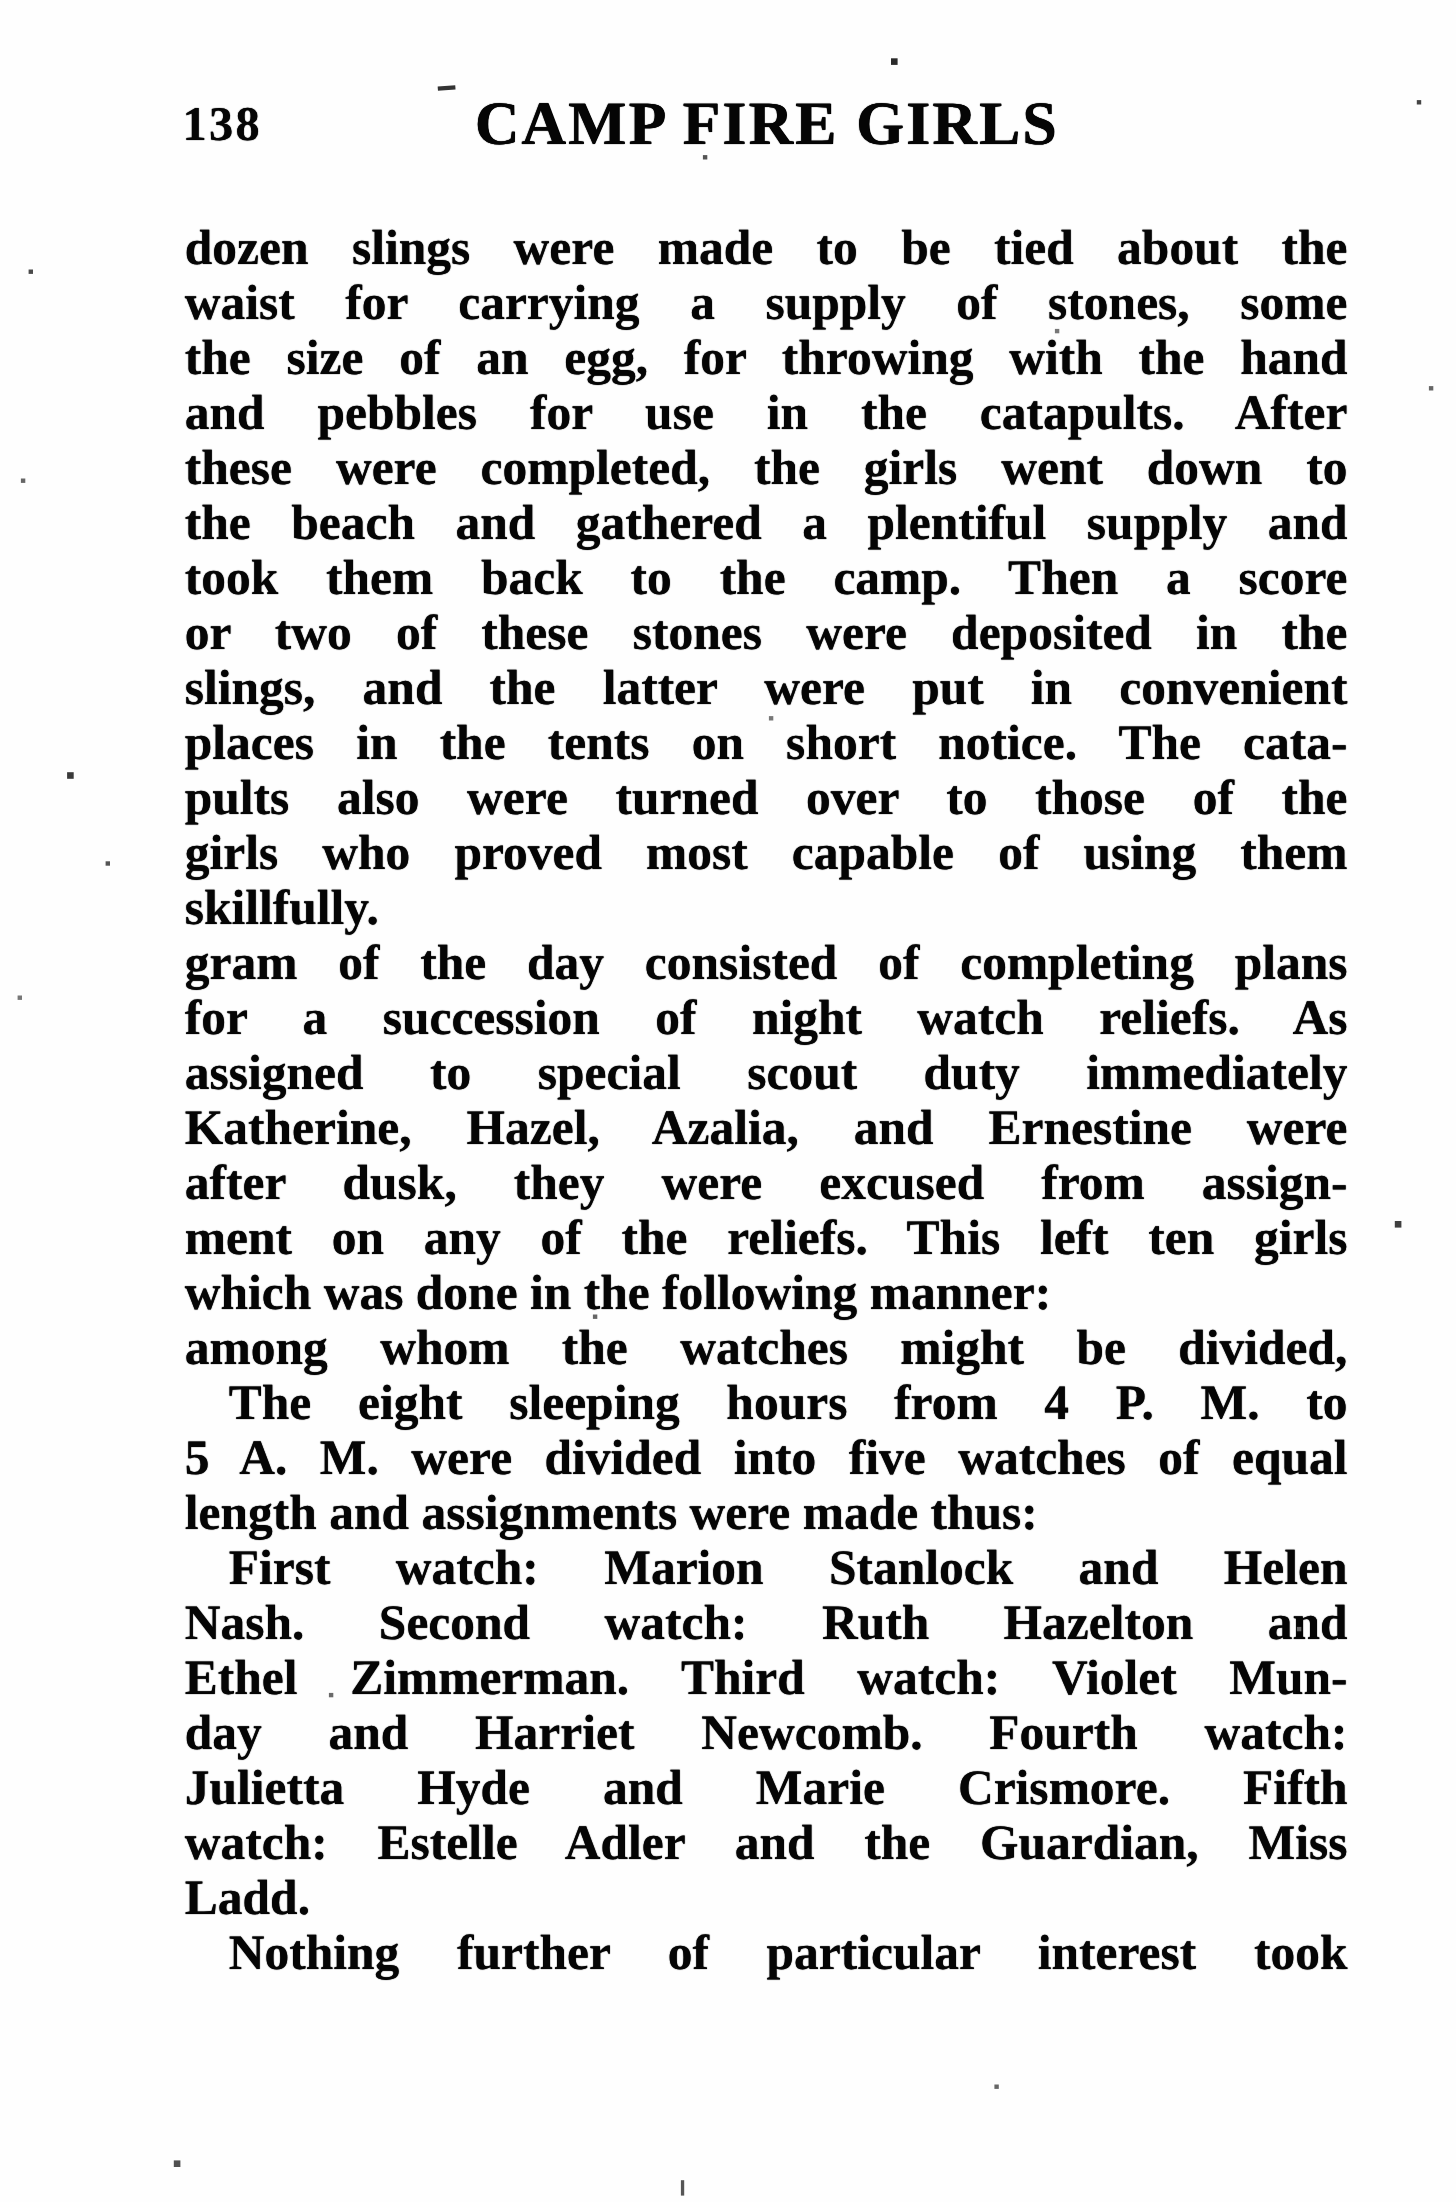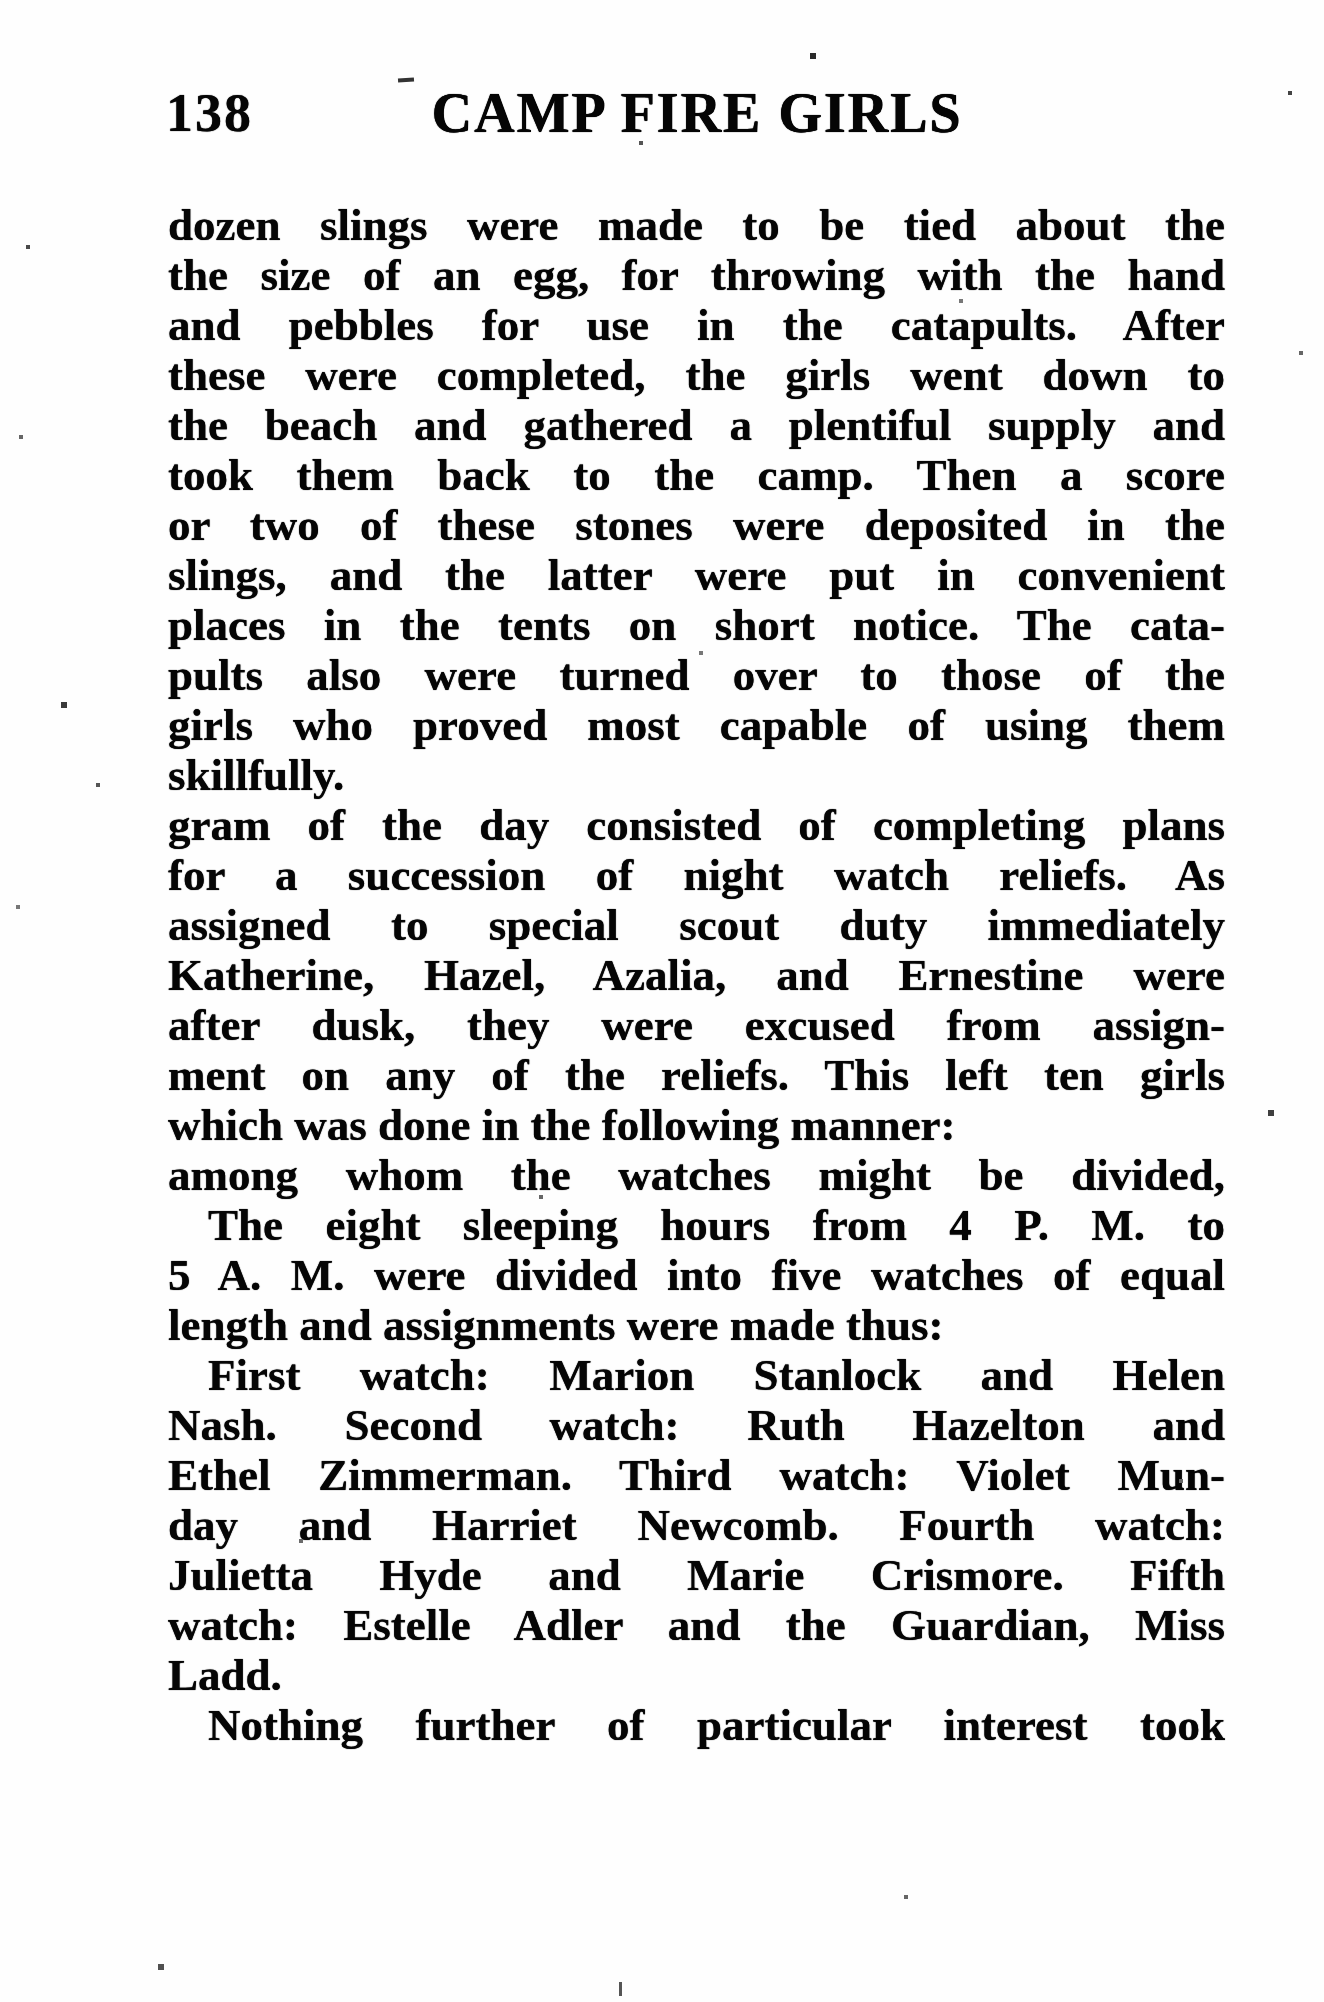"138" #page-number { font-size: 54px -> 44px }
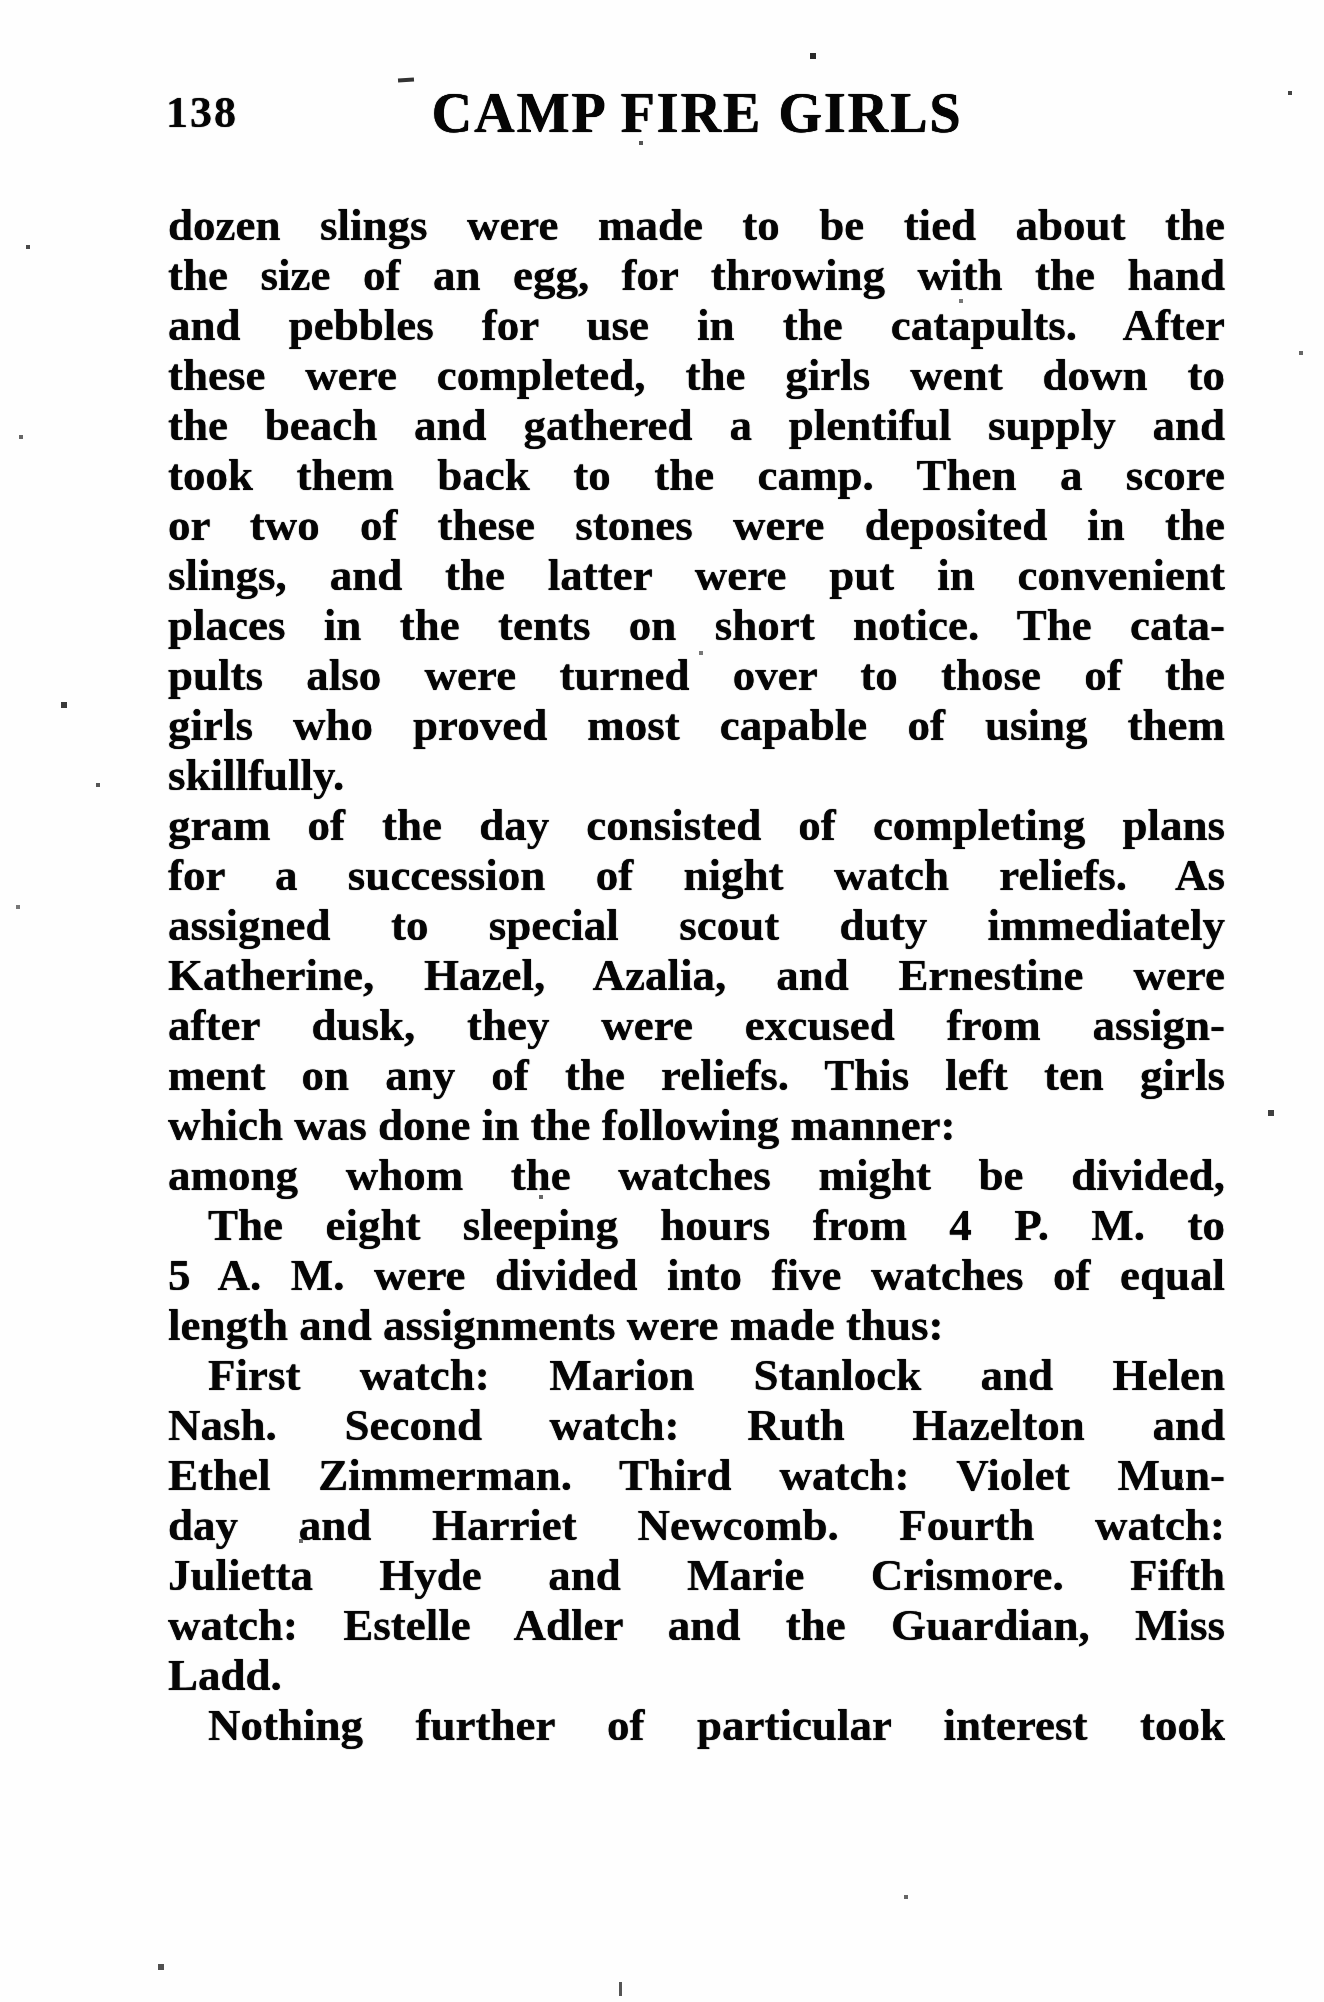"waist for carrying a supply" div.line { html: none -> <div>waist for carrying a supply of stones, some</div> }
